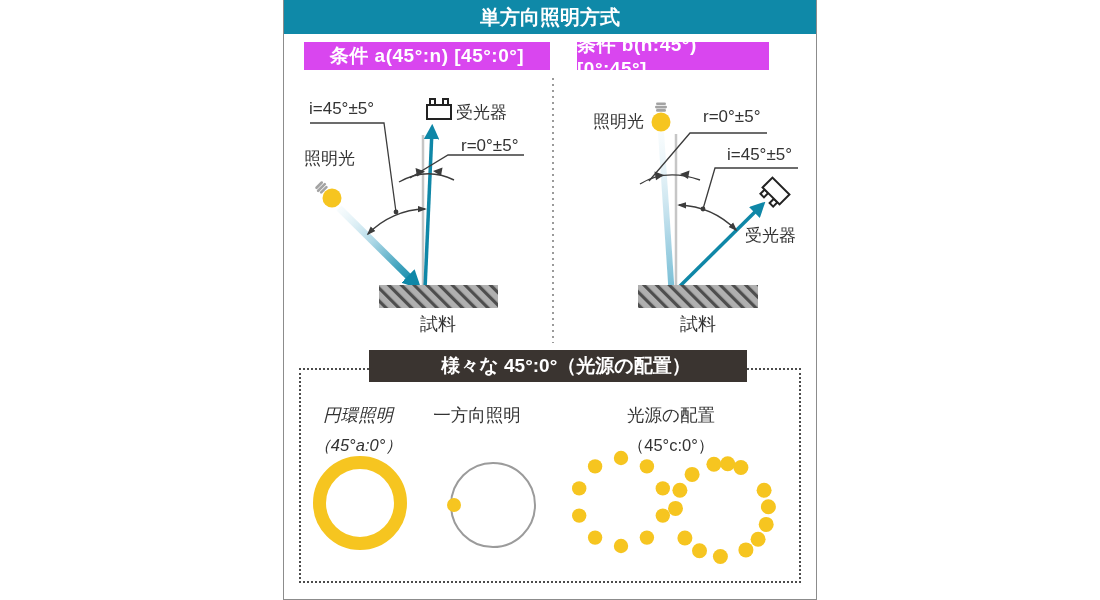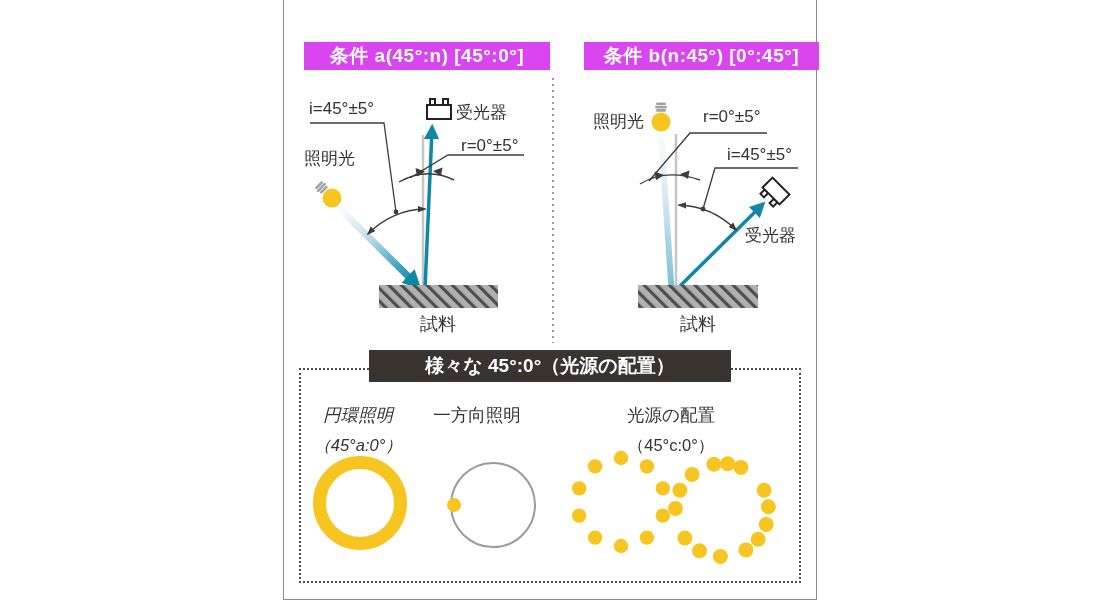"単方向照明方式" div.main-header { html: none -> <div> <span>単方向照明方式</span> </div> }
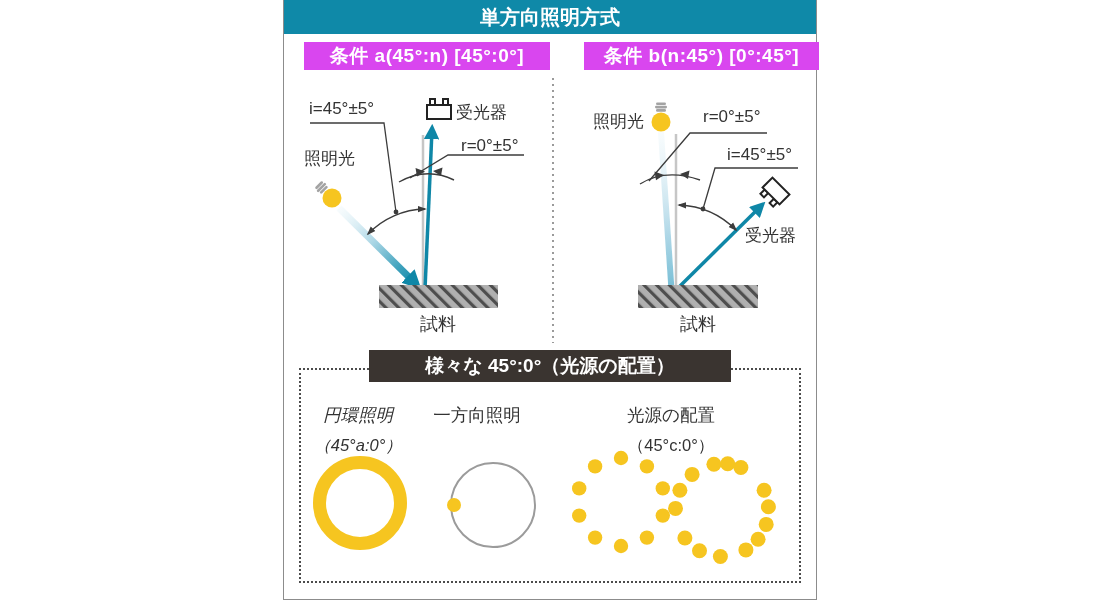"条件 b(n:45°) [0°:45°]" .cond-b-header { left: 300px -> 293px; width: 235px -> 192px }
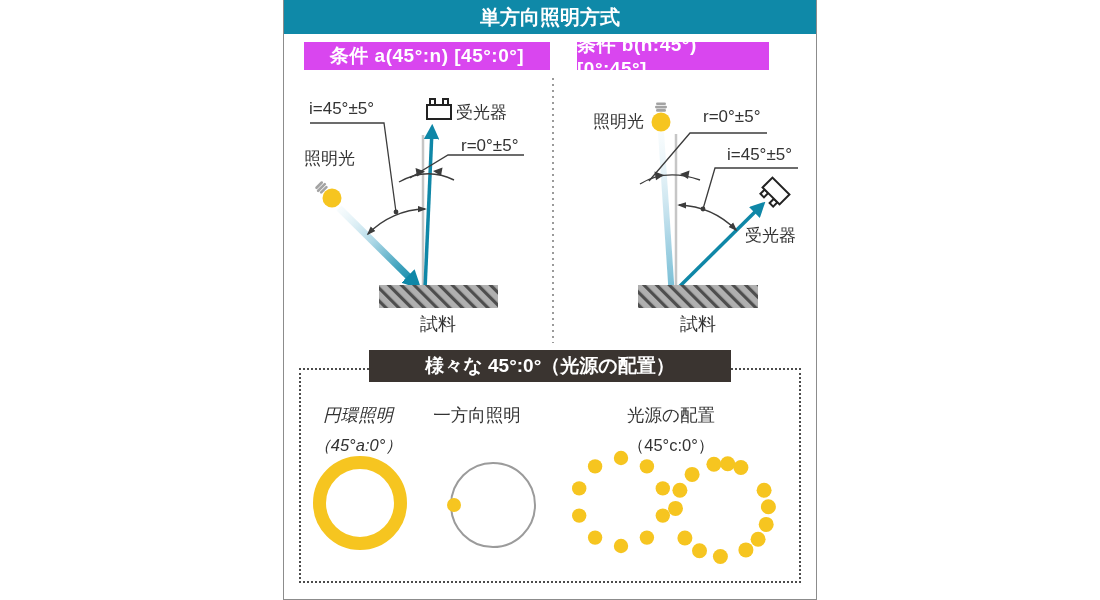"様々な 45°:0°（光源の配置）" .bottom-header { padding-left: none -> 16px }
